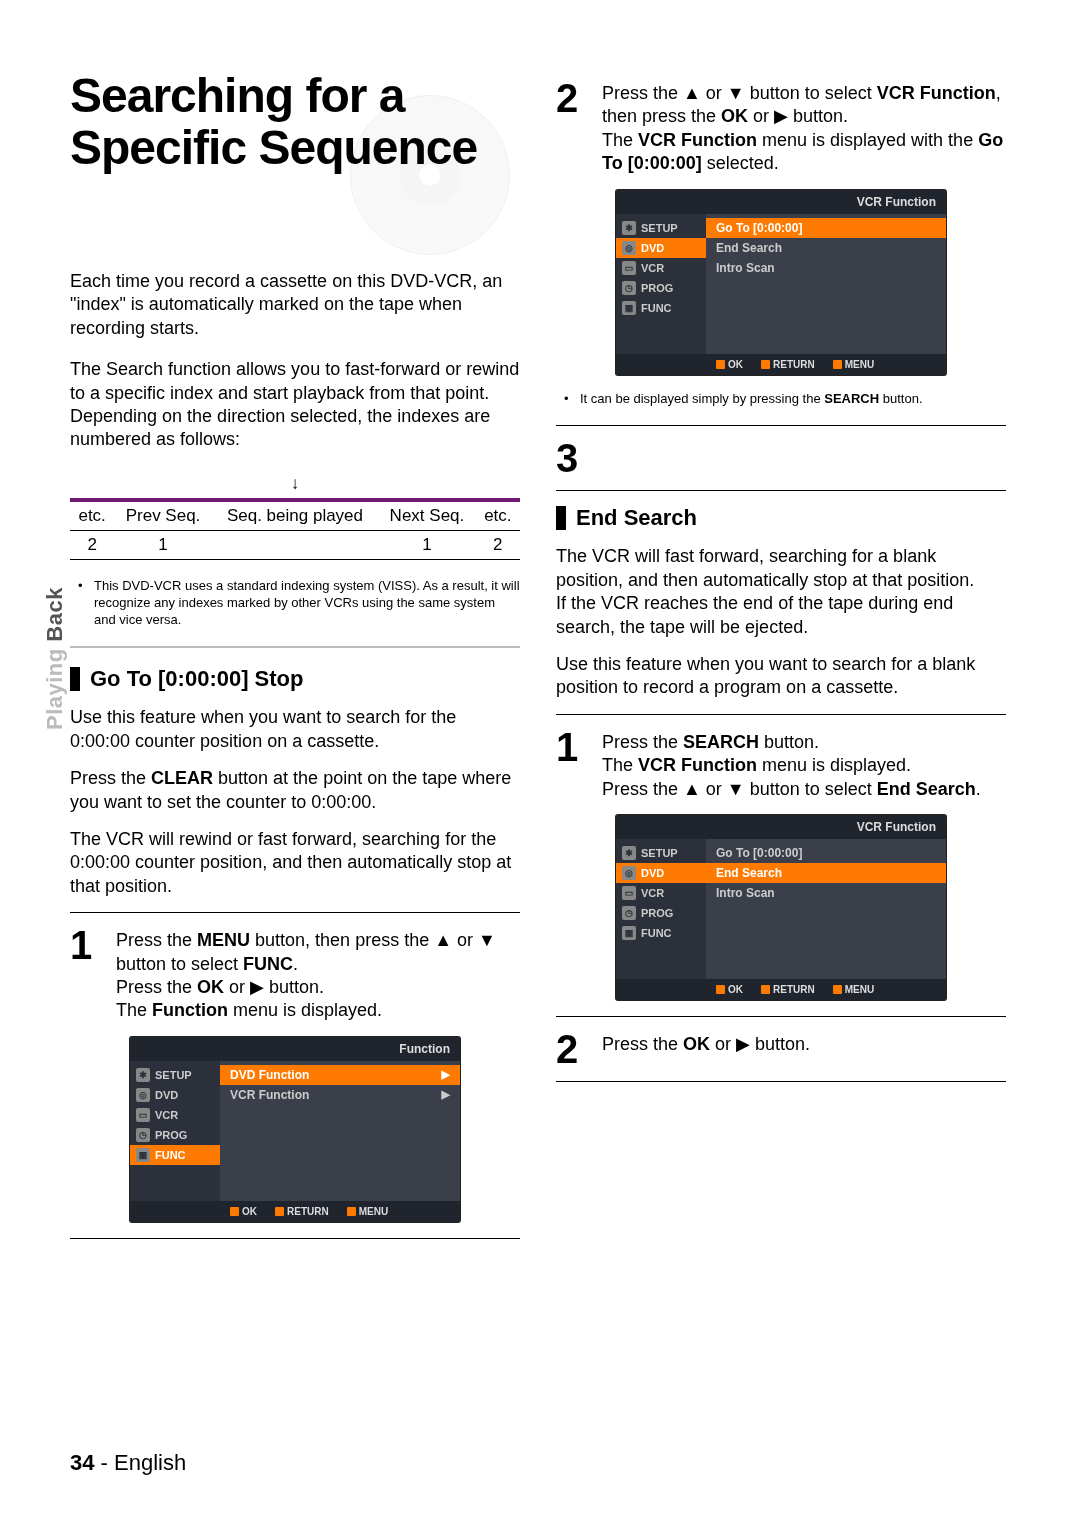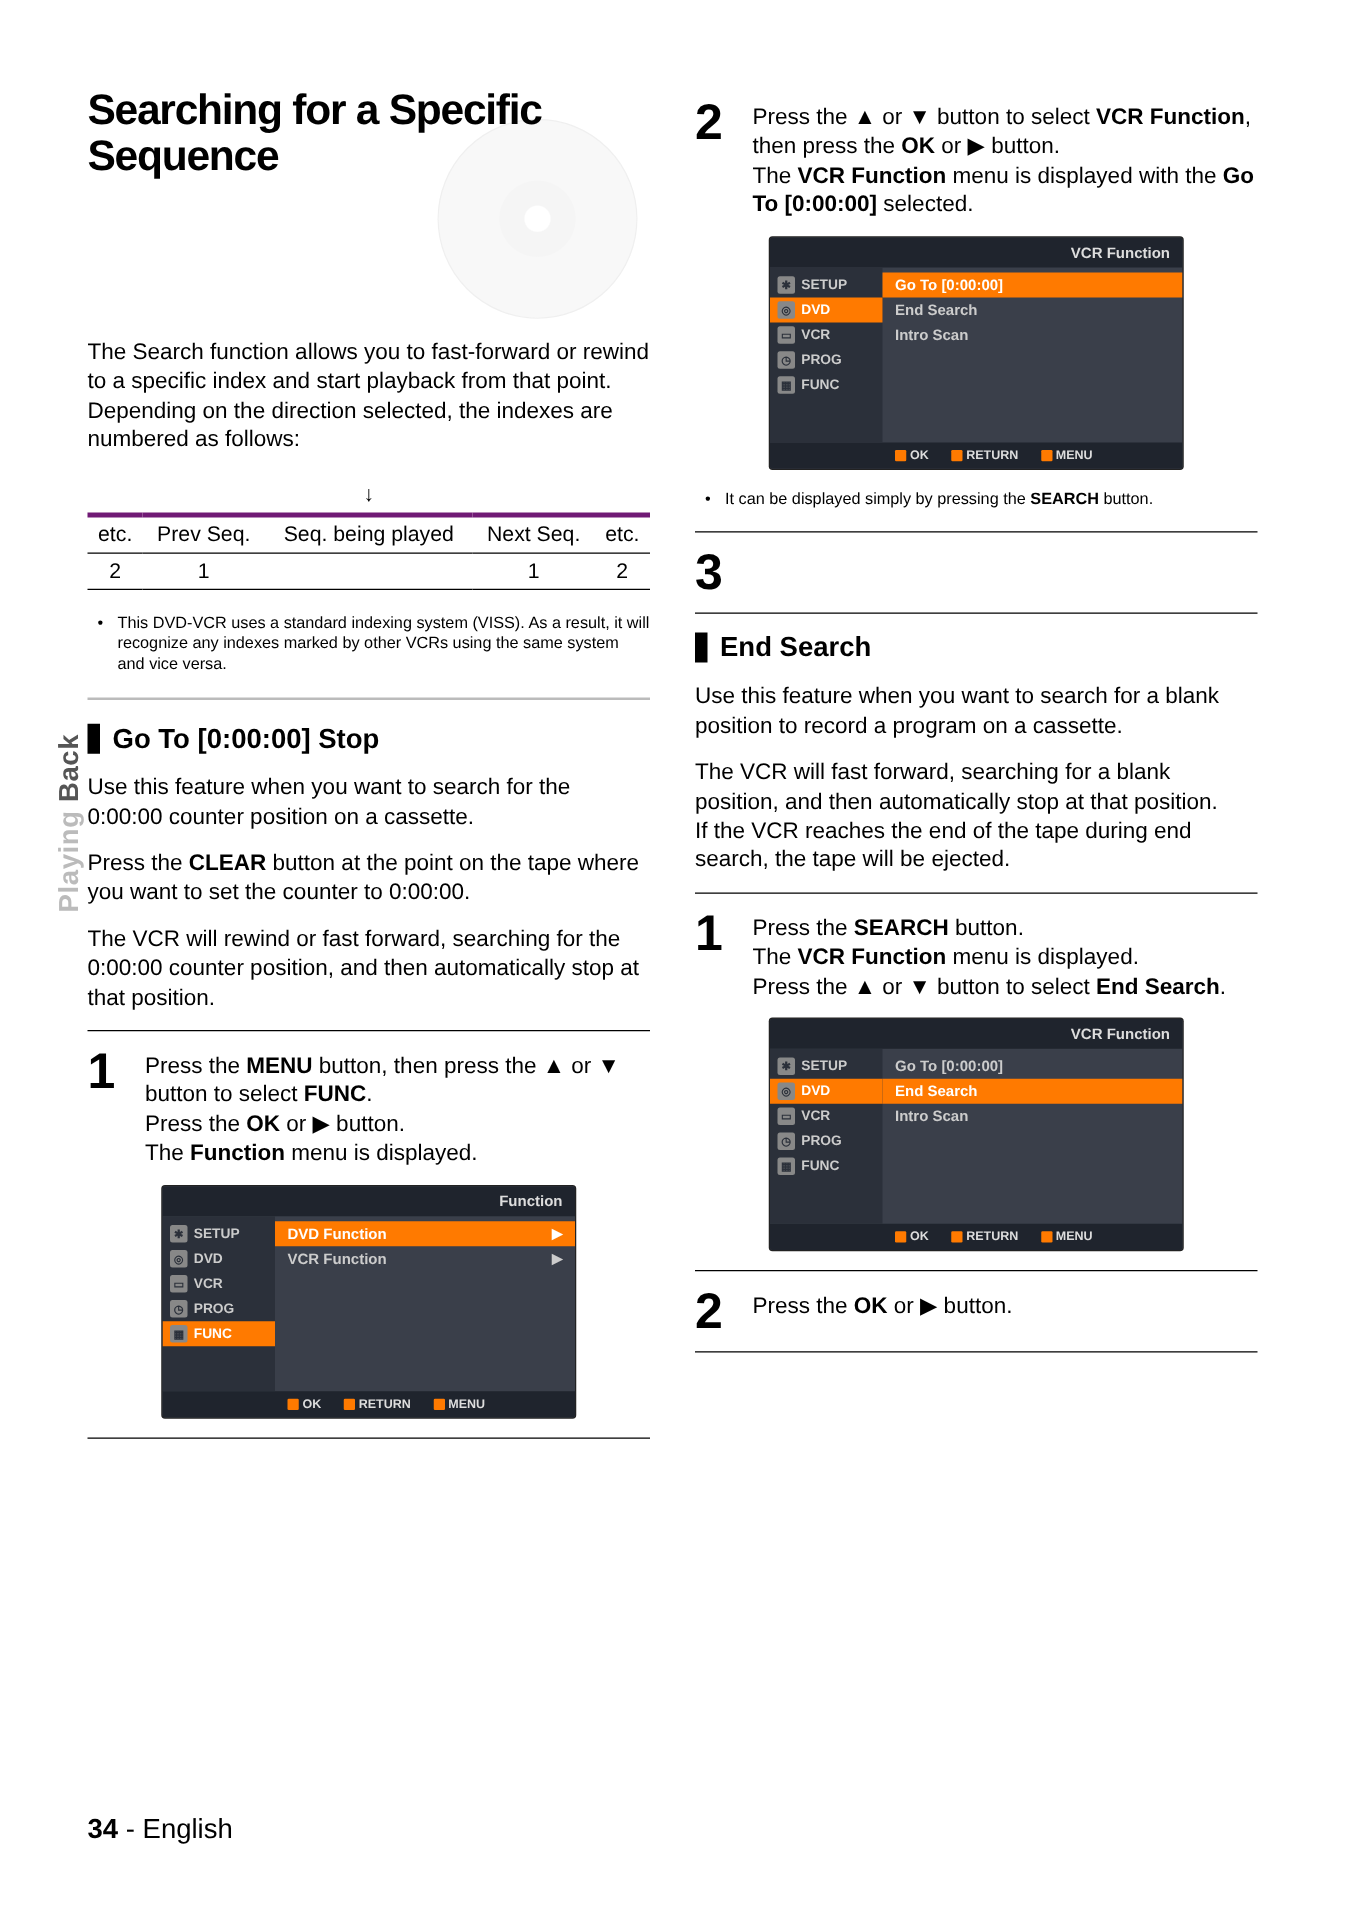"Searching for a Specific Sequence" .title-text { font-size: 34px -> 48px }
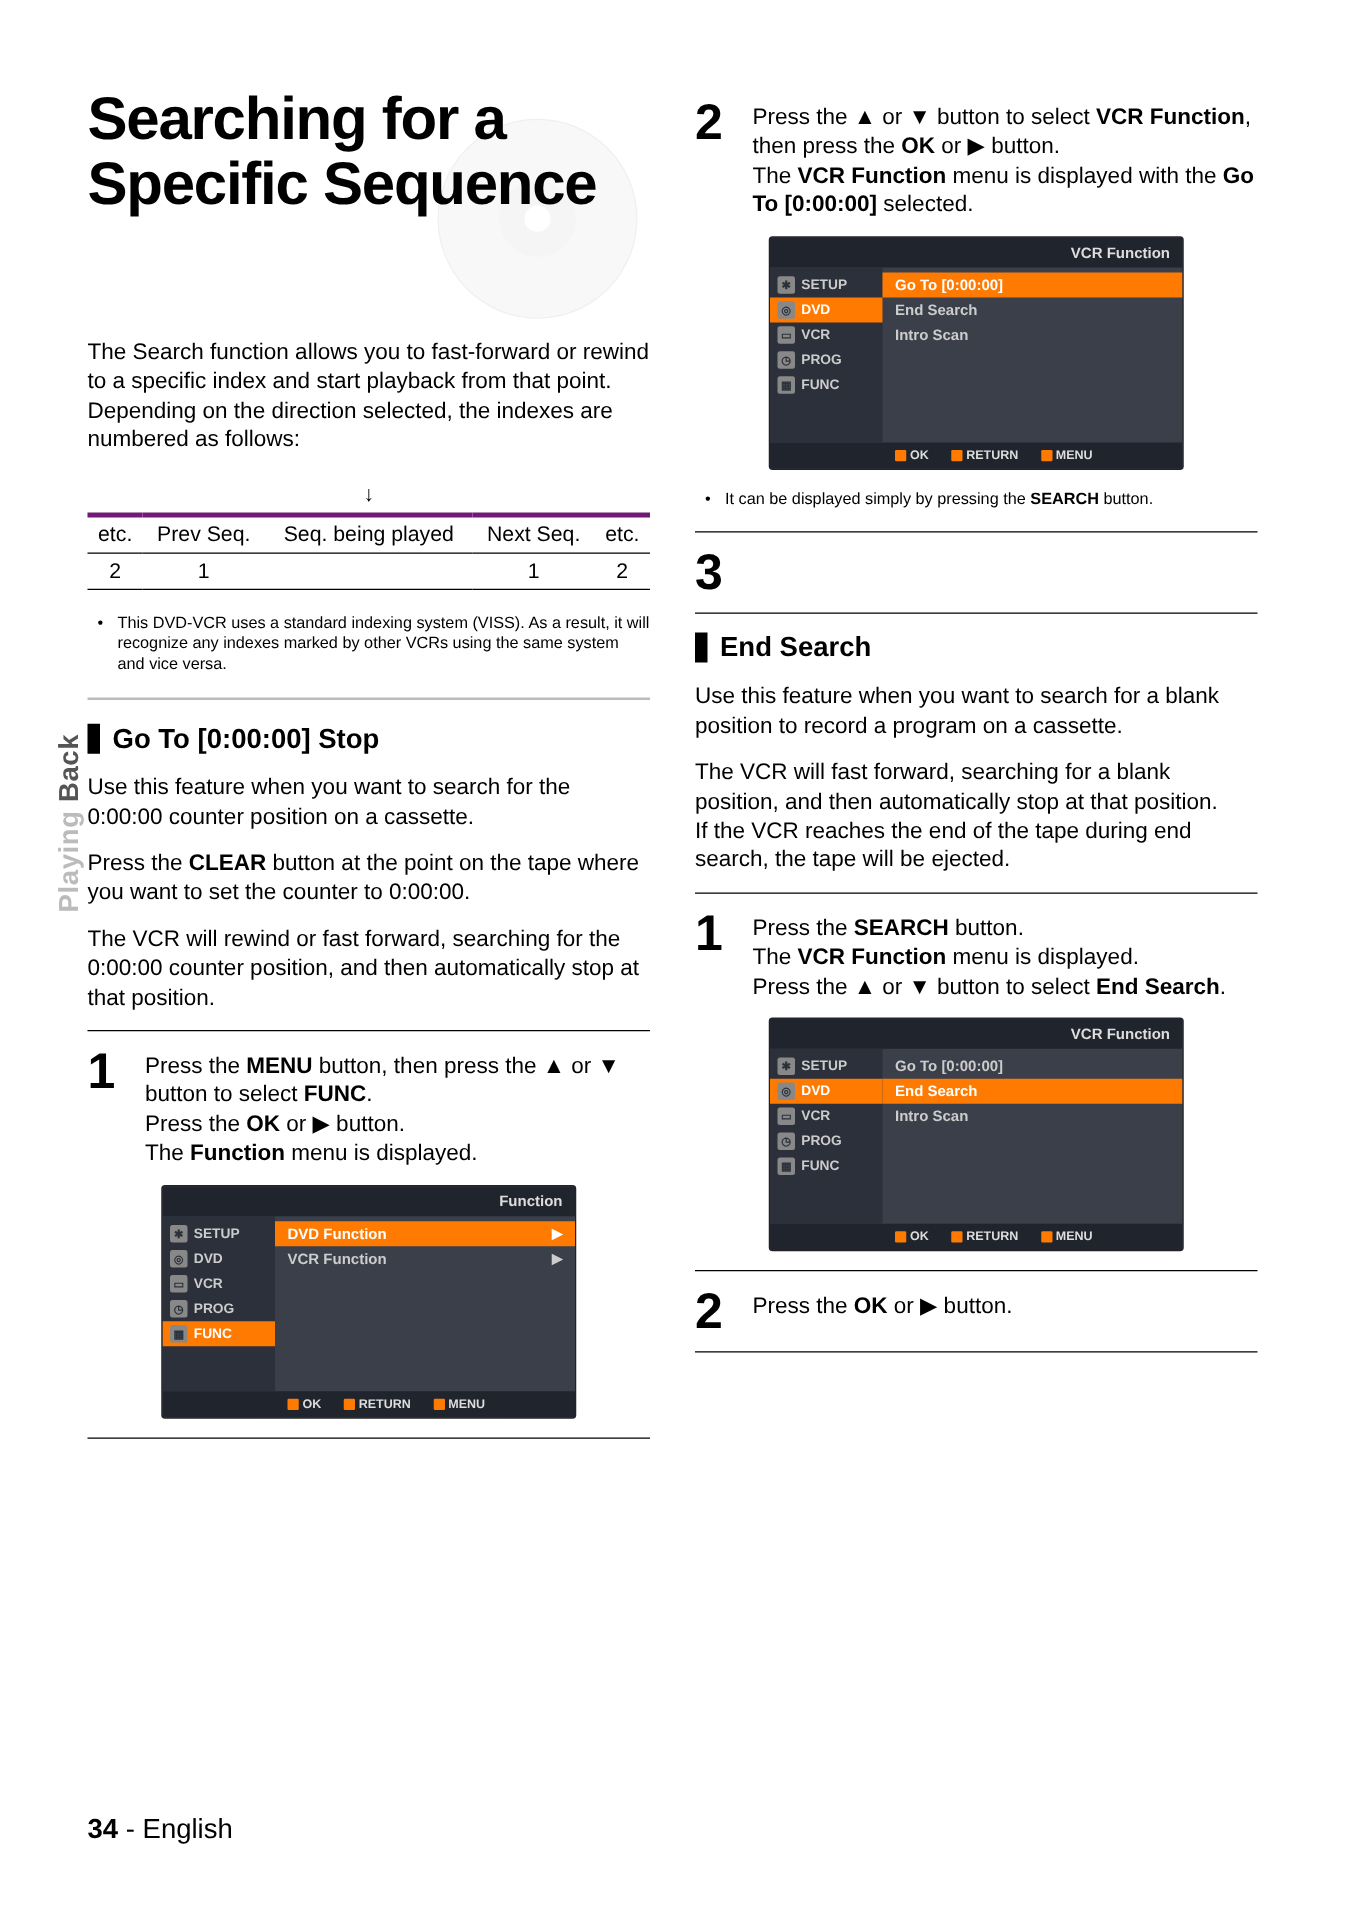"Each time you record a" p.intro { html: none -> <p>Each time you record a cassette on this DVD-VCR, an "index" is automatically marked on the tape when recording starts.</p> }
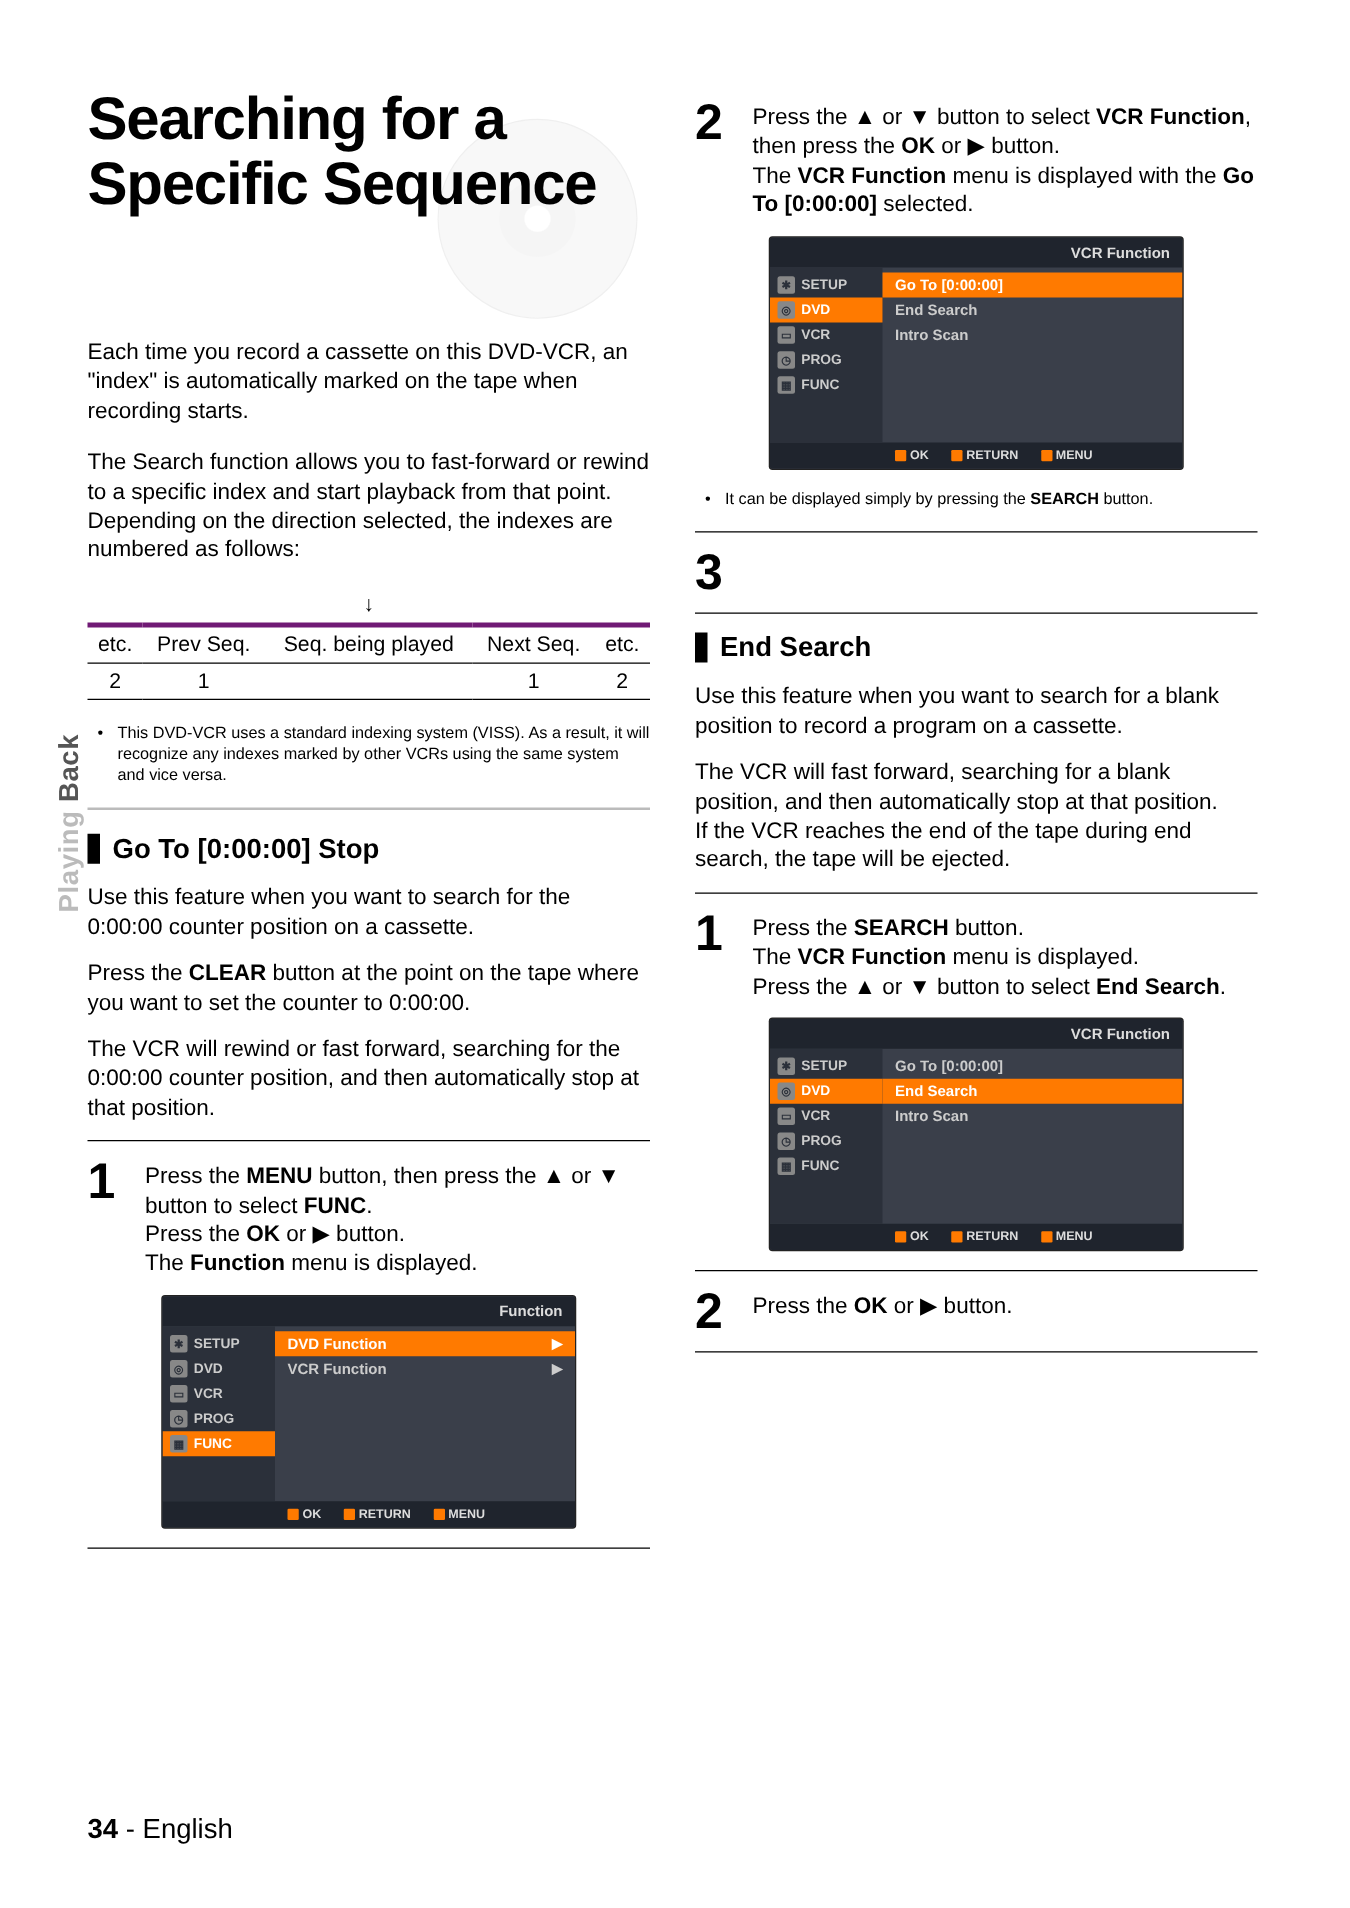"Use this feature when you want to search for a" p.body { order: before "The VCR will fast forward," -> after "The VCR will fast forward," }
